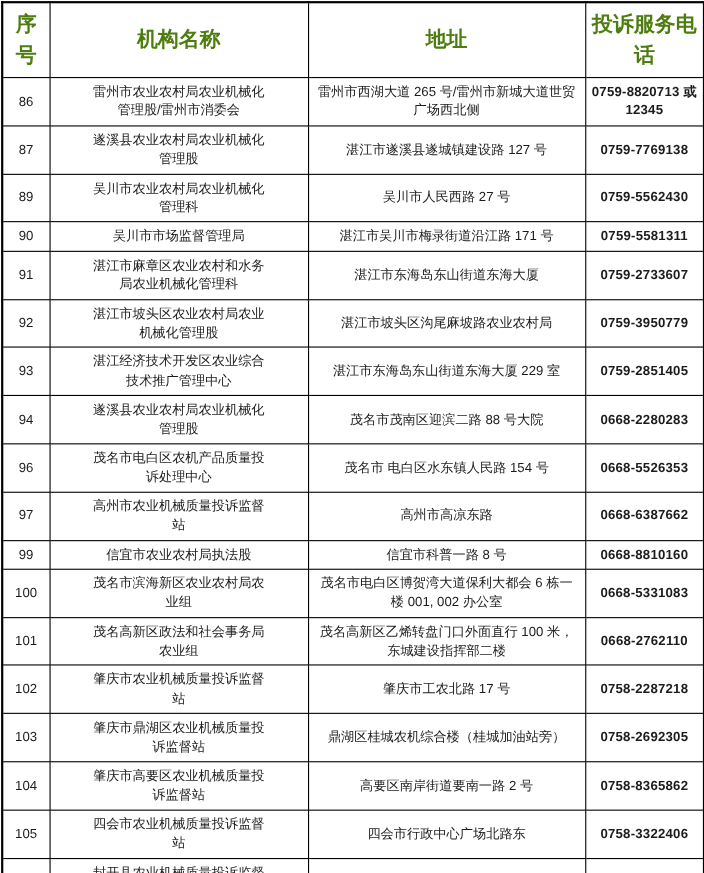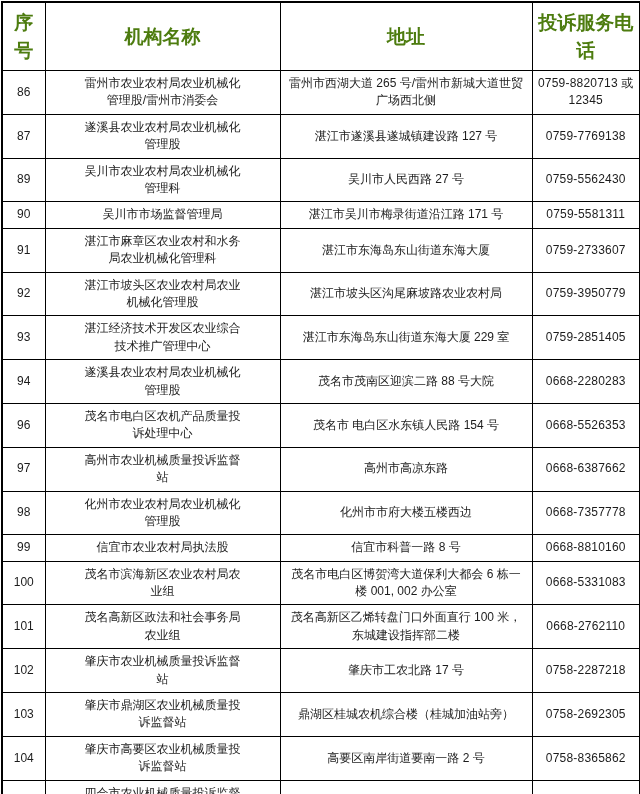"0759-8820713 或 12345" td.cell-phone { font-weight: none -> bold }
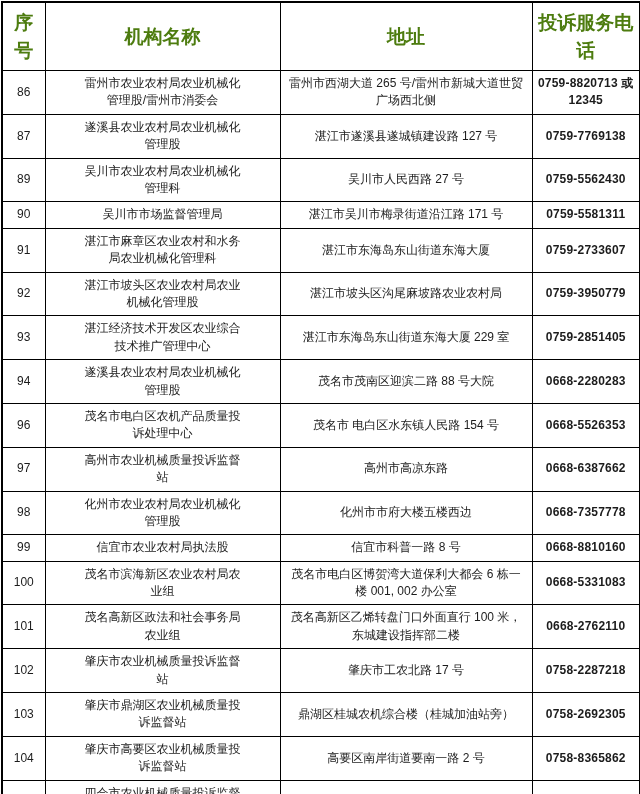"98" tr { html: <tr> <td>98</td> <td>化州市农业农村局农业机械化管理股</td> <td>化州市市府大楼五楼西边</td> <td>0668-7357778</td> </tr> -> none }
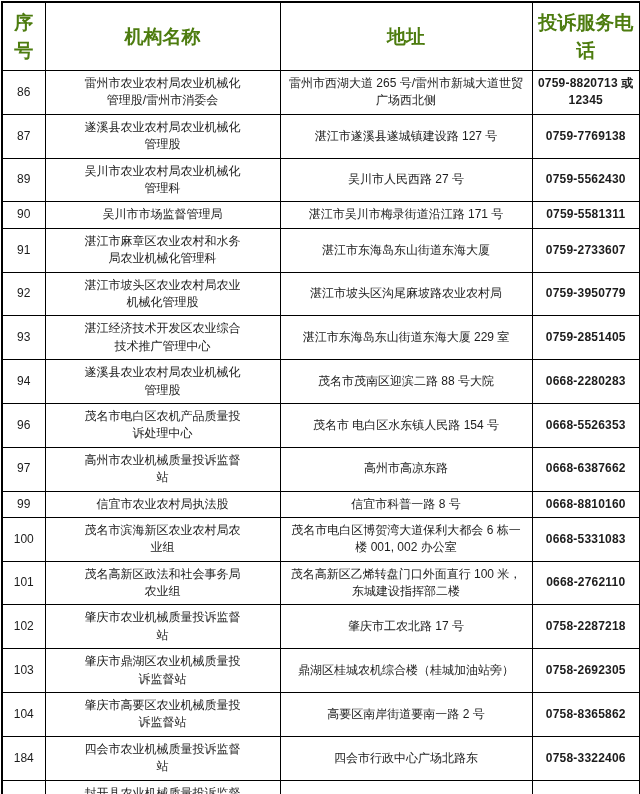"184" td.cell-no { text: 184 -> 105 }
